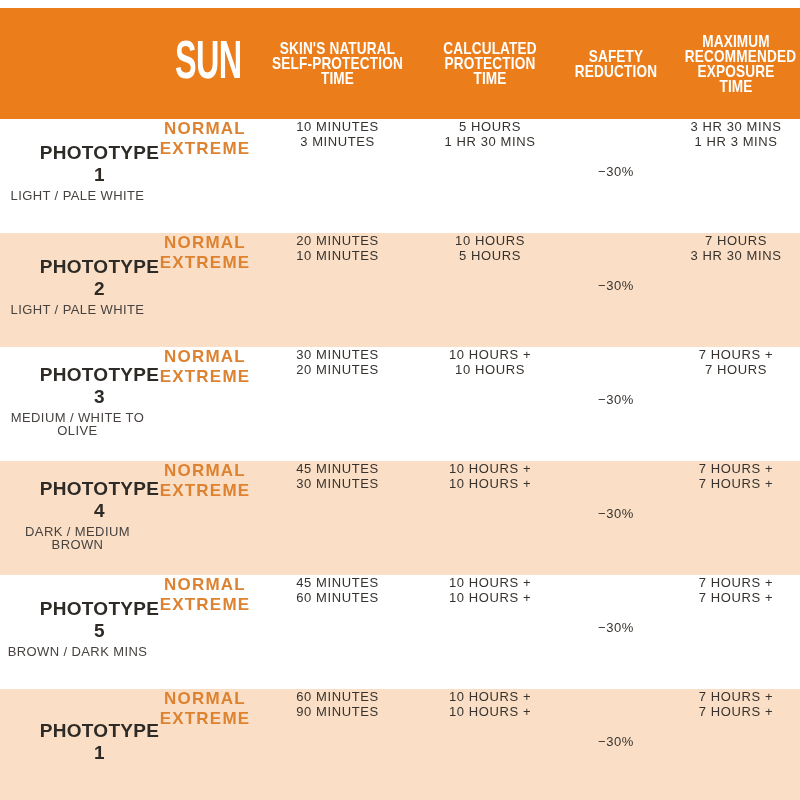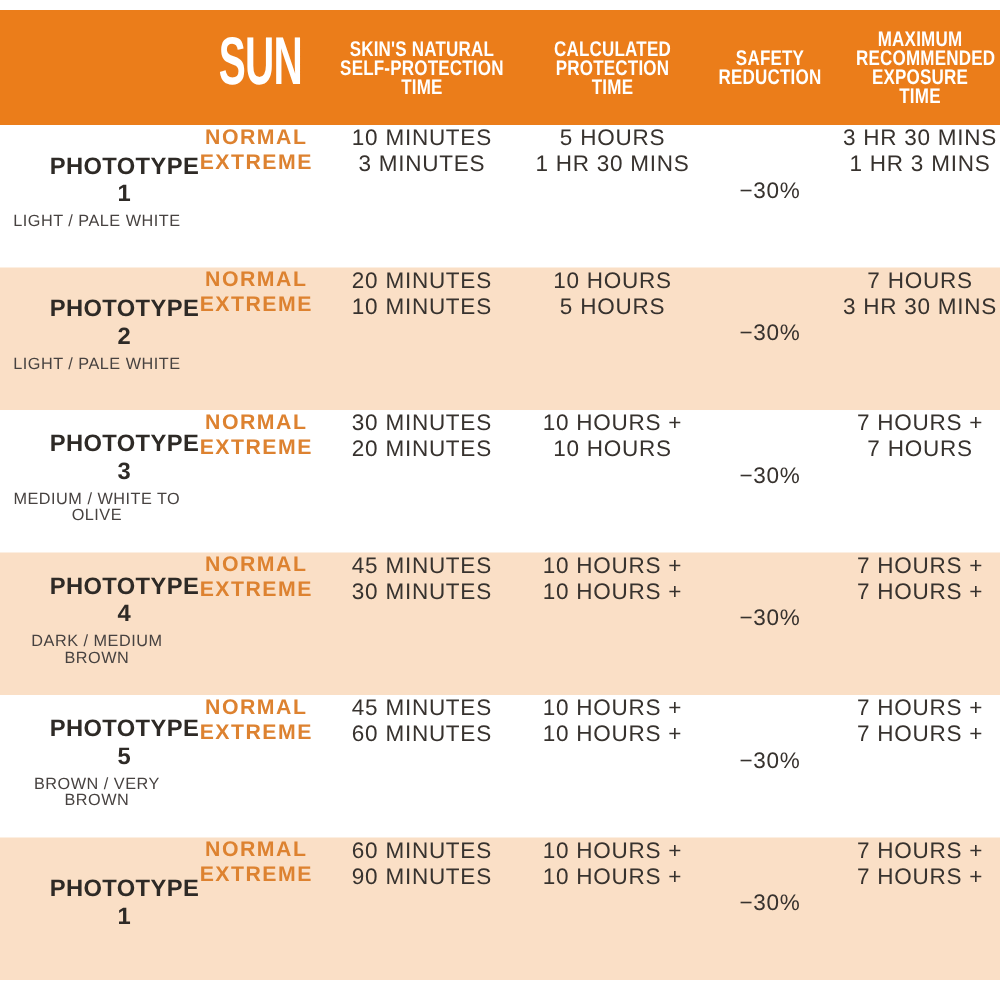"SUN" .header { height: 92px -> 111px }
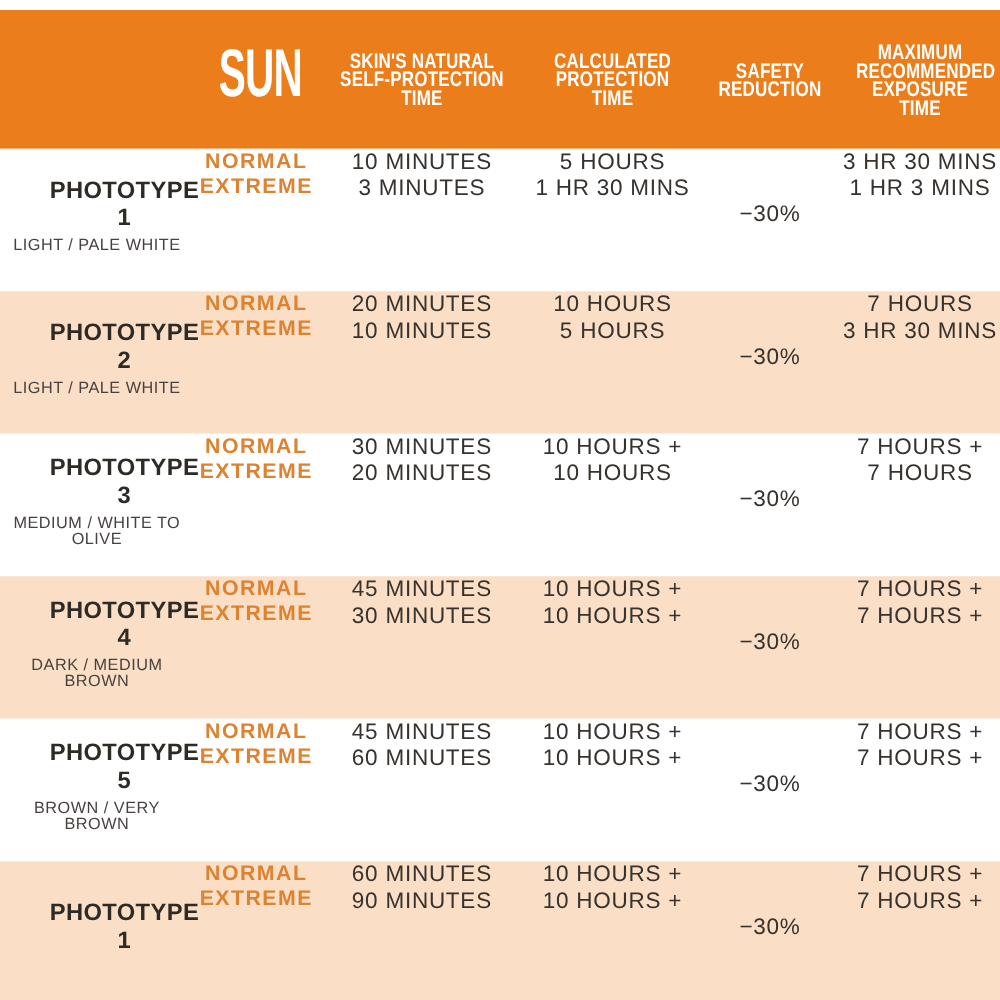"10 MINUTES" .val { font-size: 18px -> 13px }
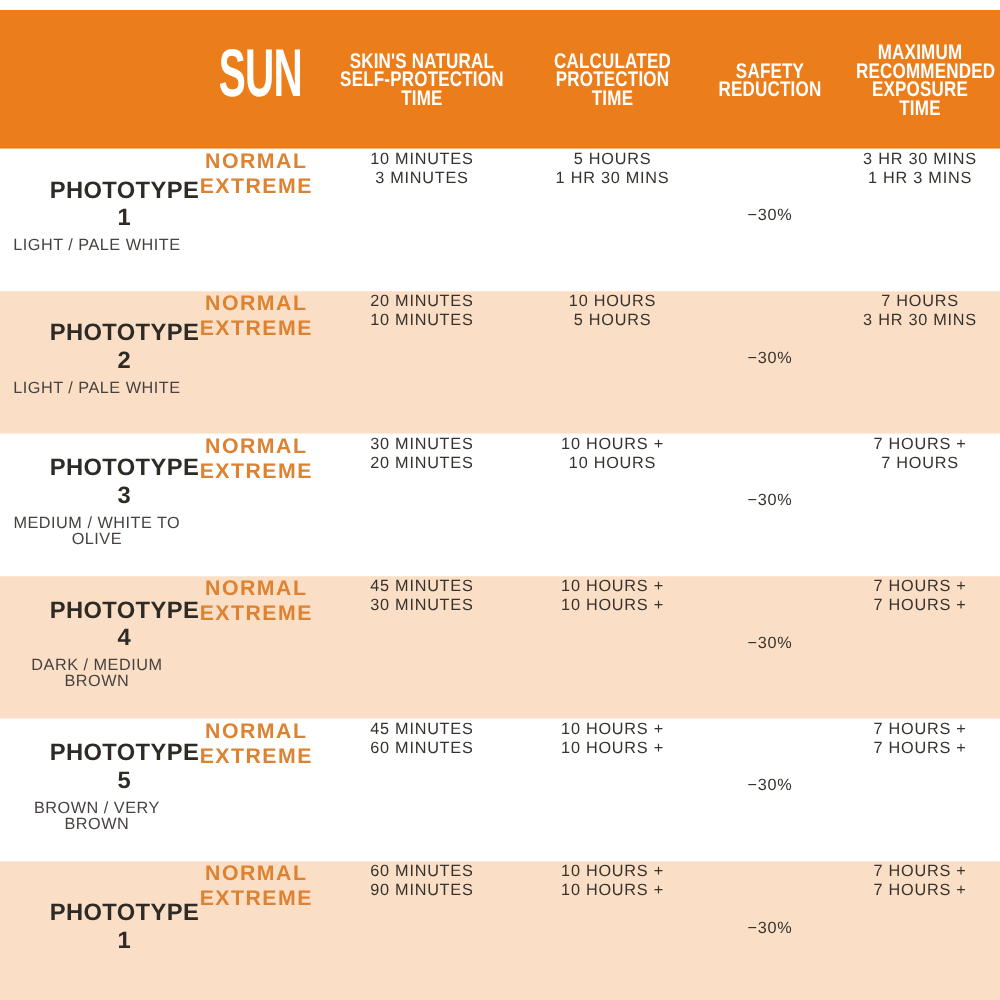"BROWN / VERY BROWN" div.pt-skin { text: VERY BROWN -> DARK MINS }
